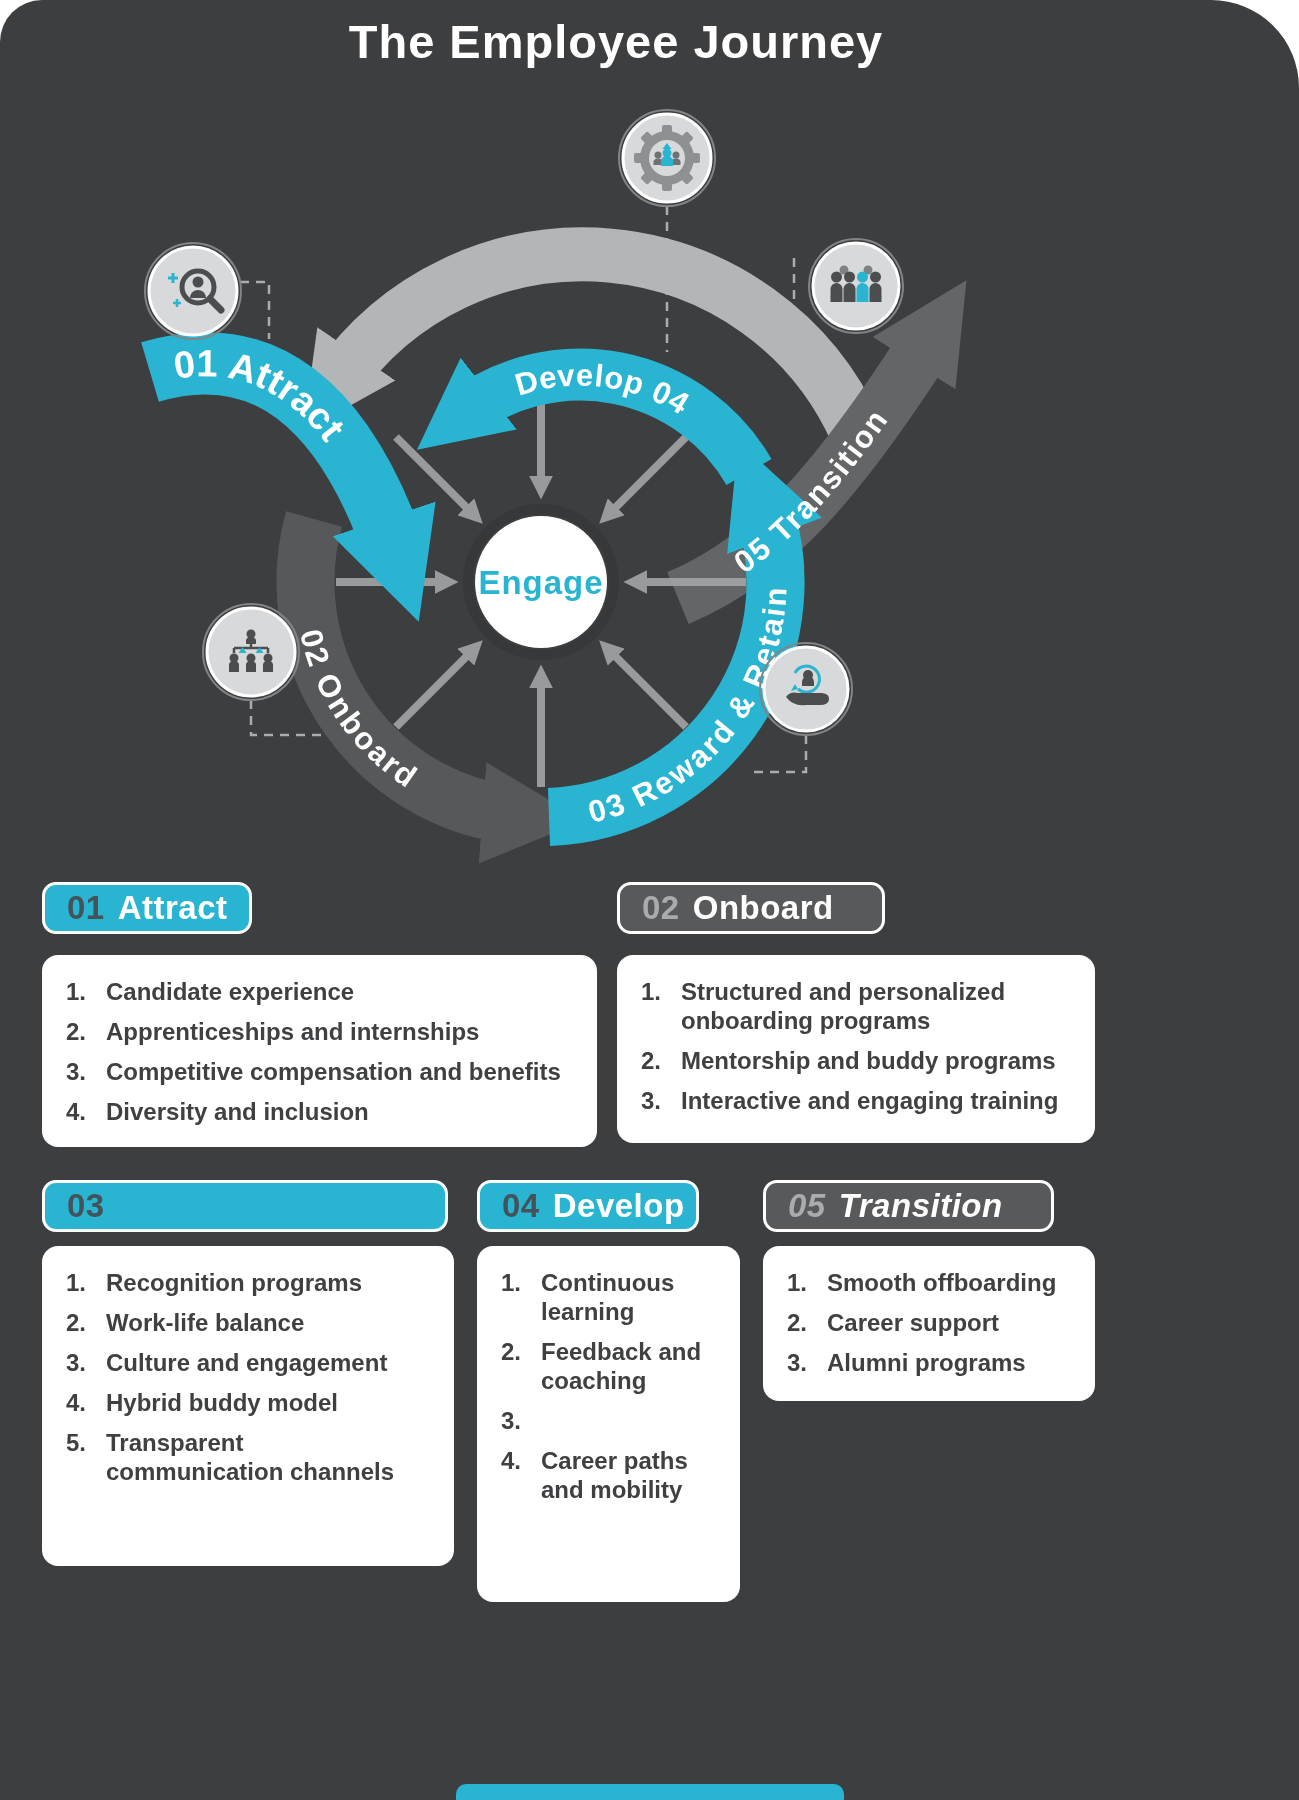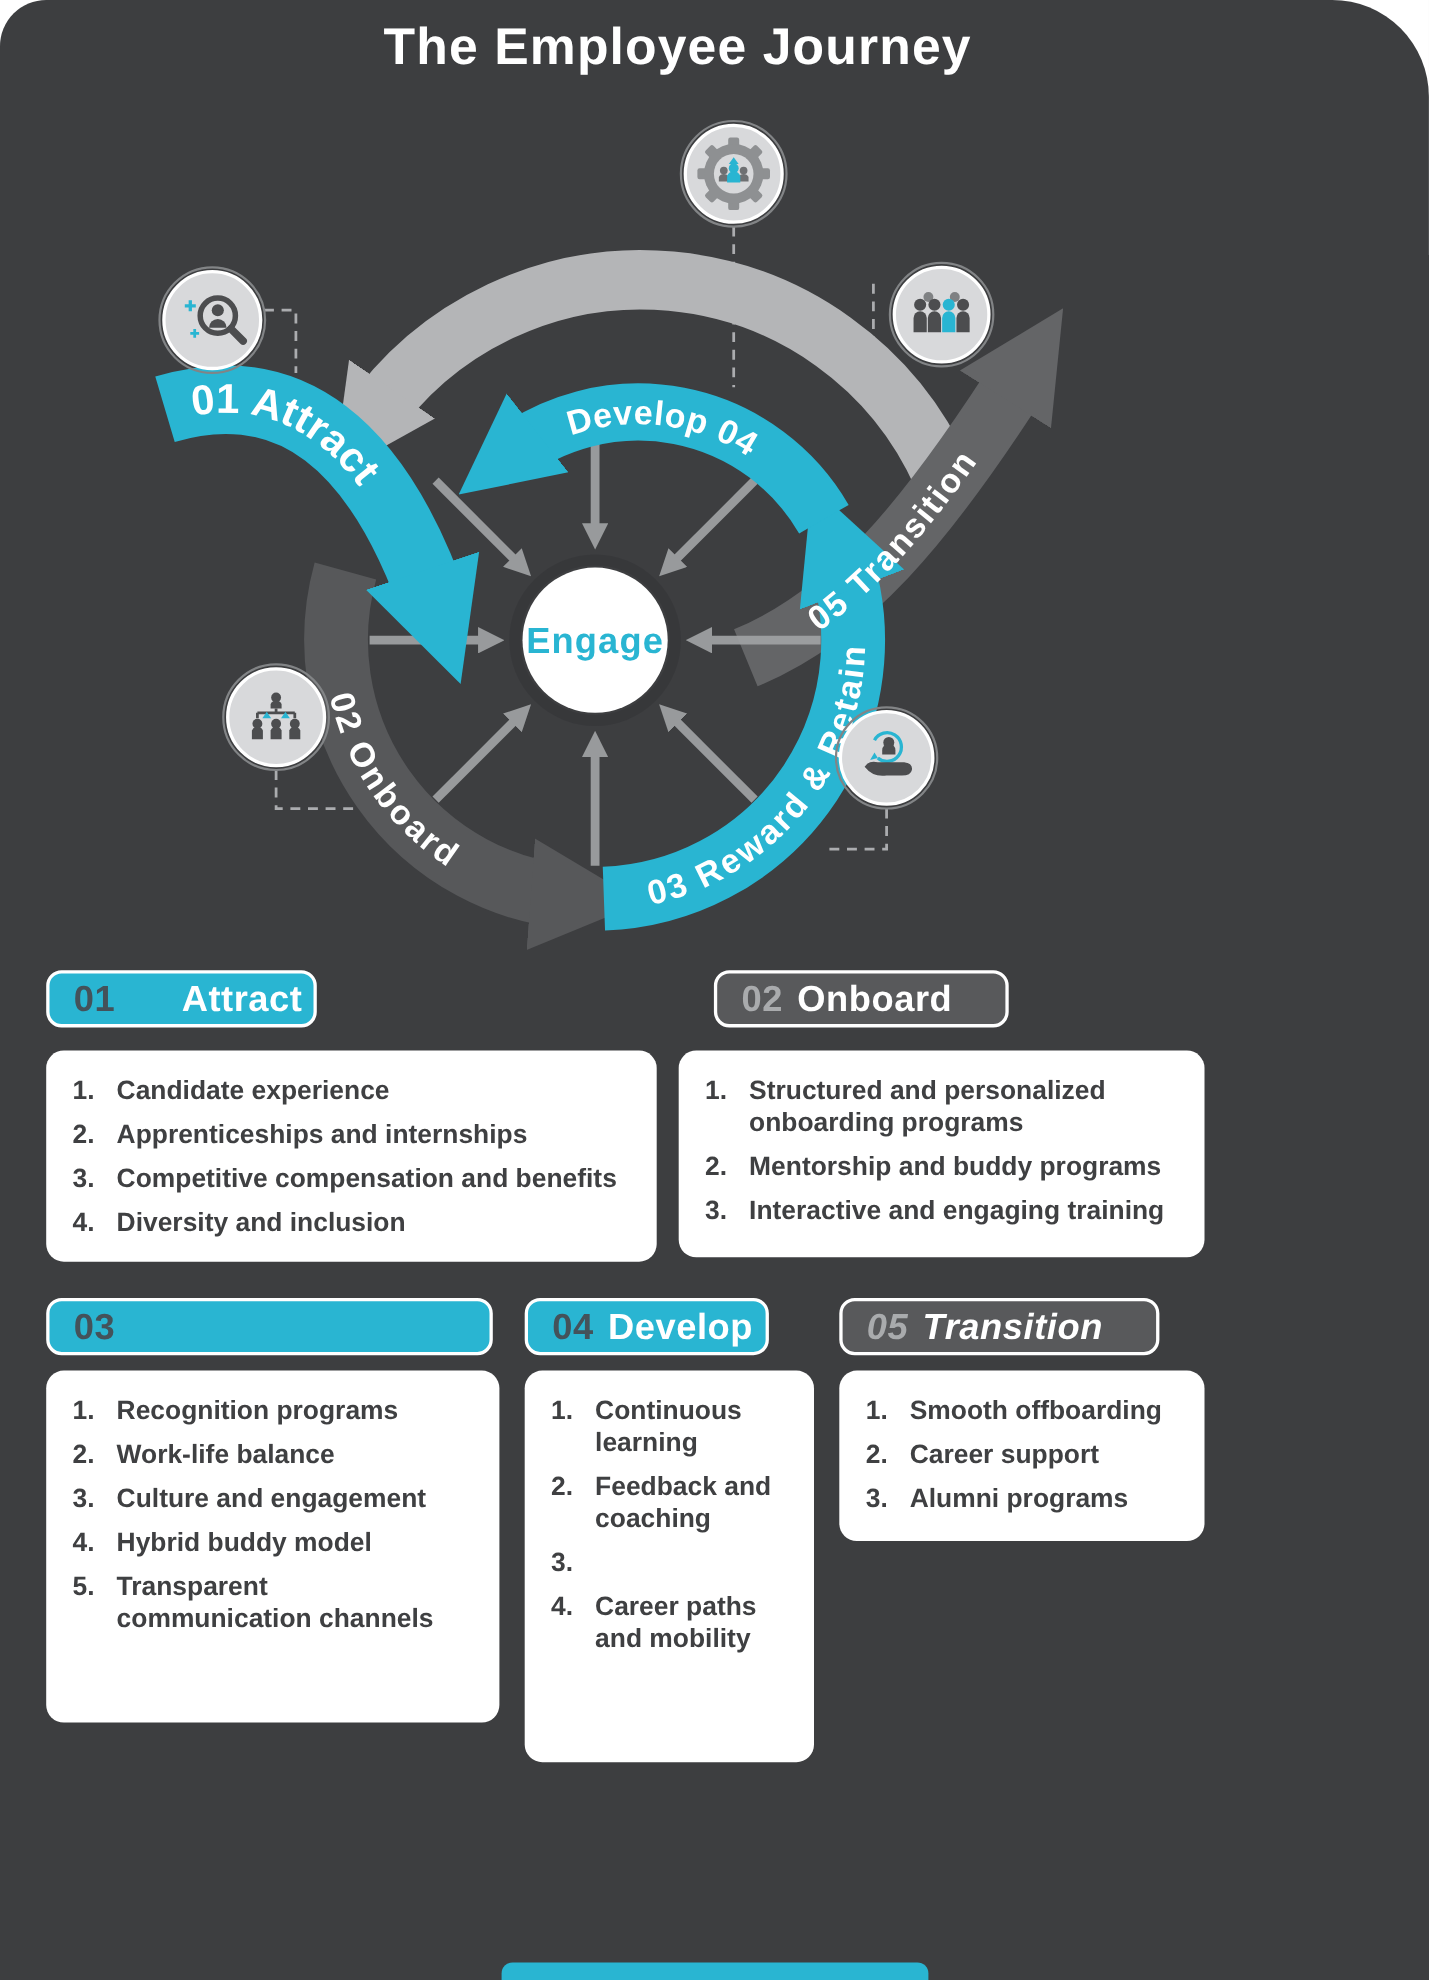"01" div.pill { justify-content: space-between -> none; width: 246px -> 210px }
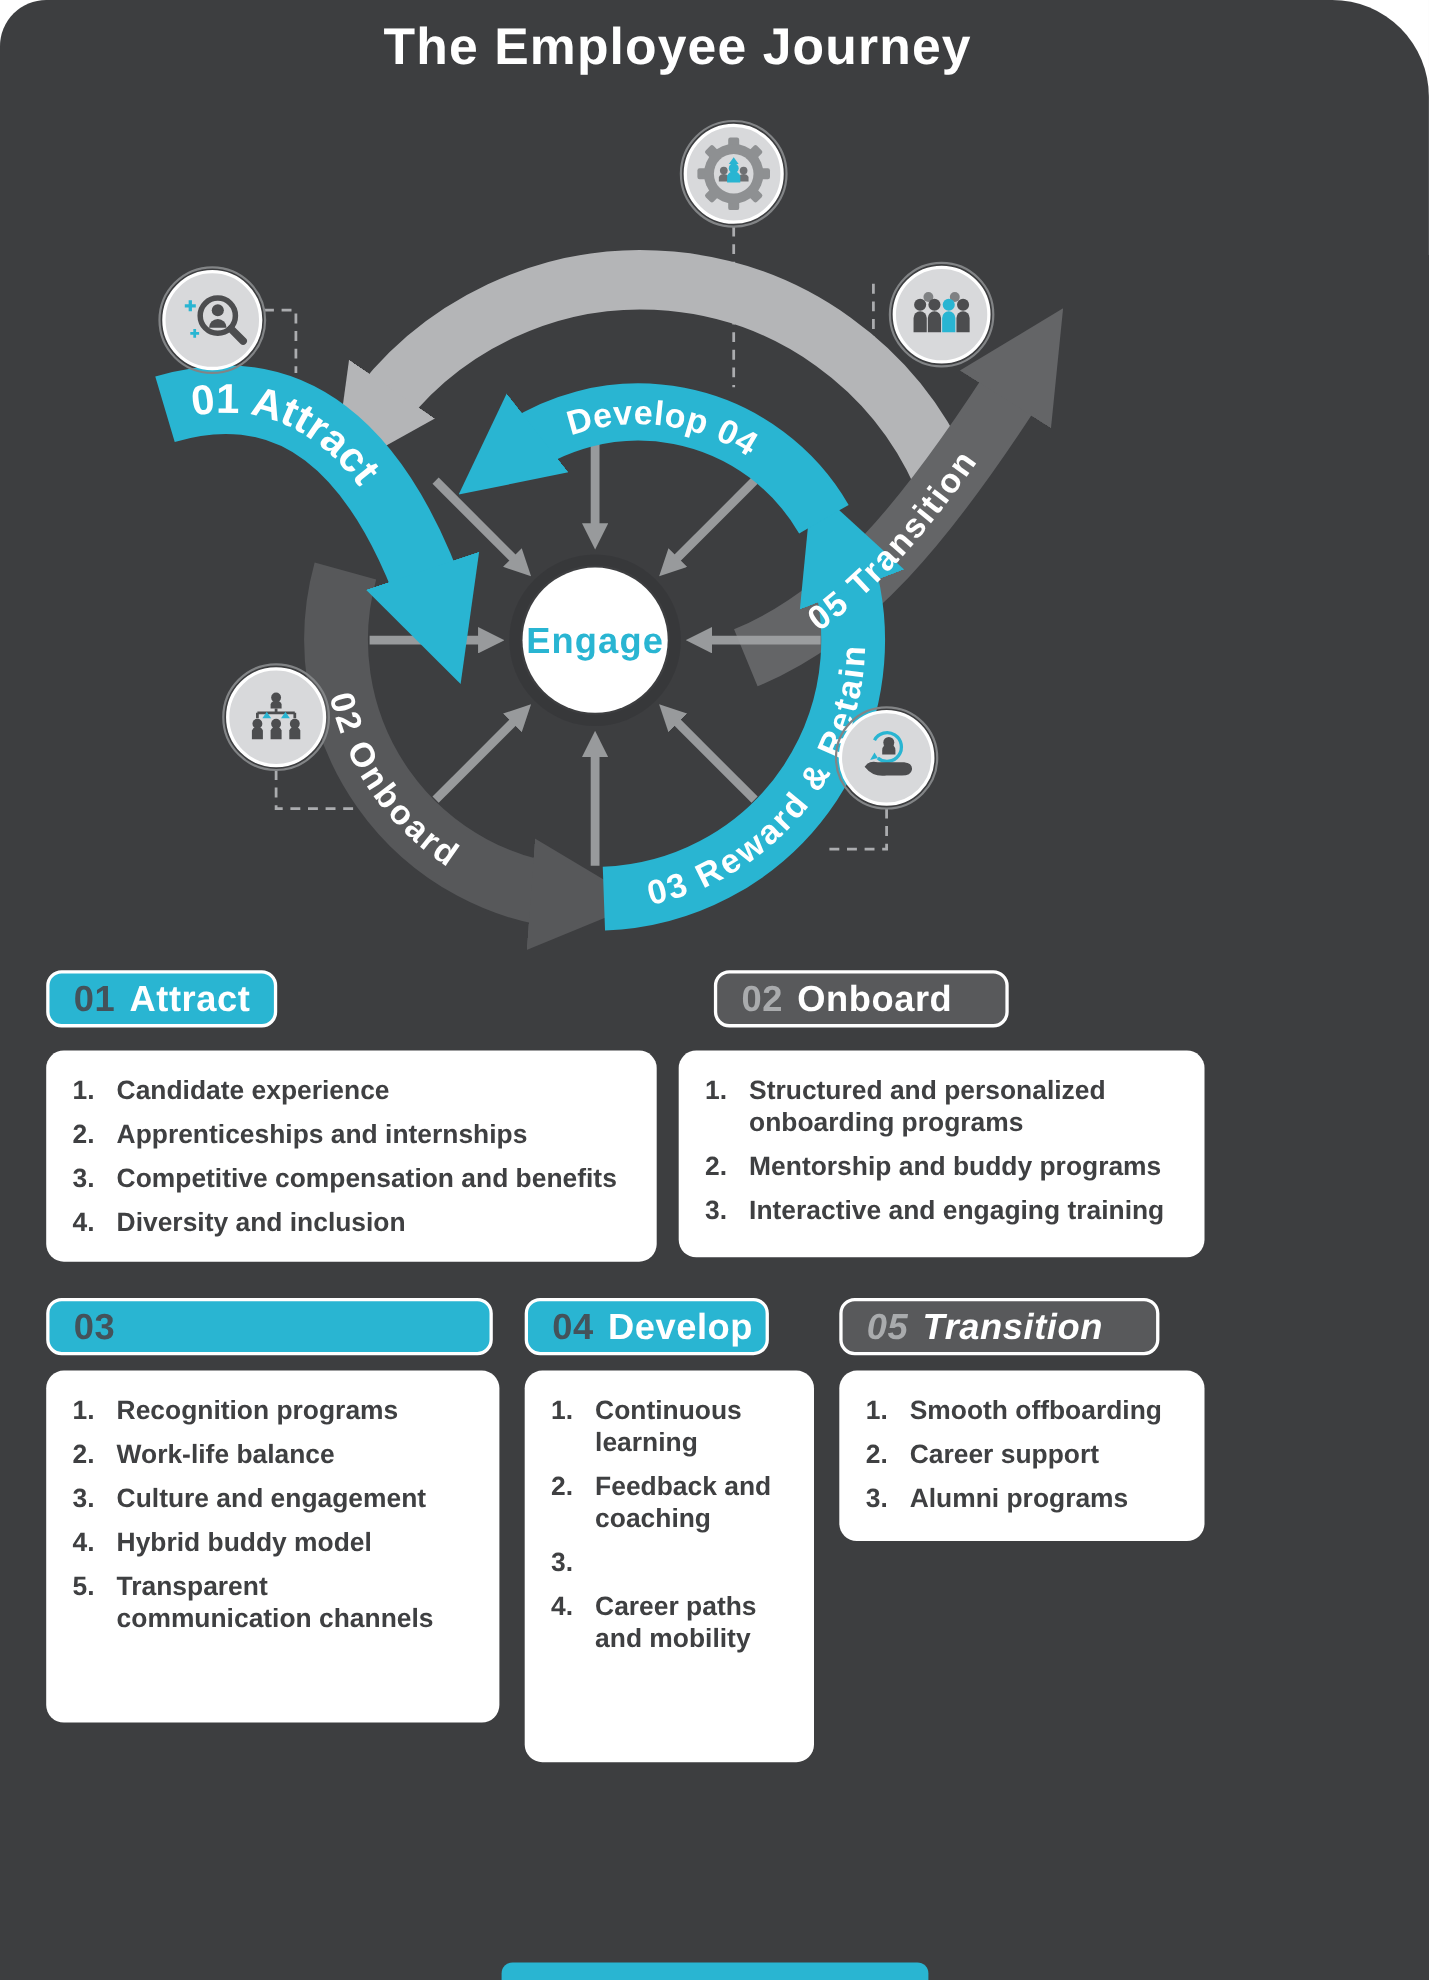"02" div.pill { left: 649px -> 617px }
